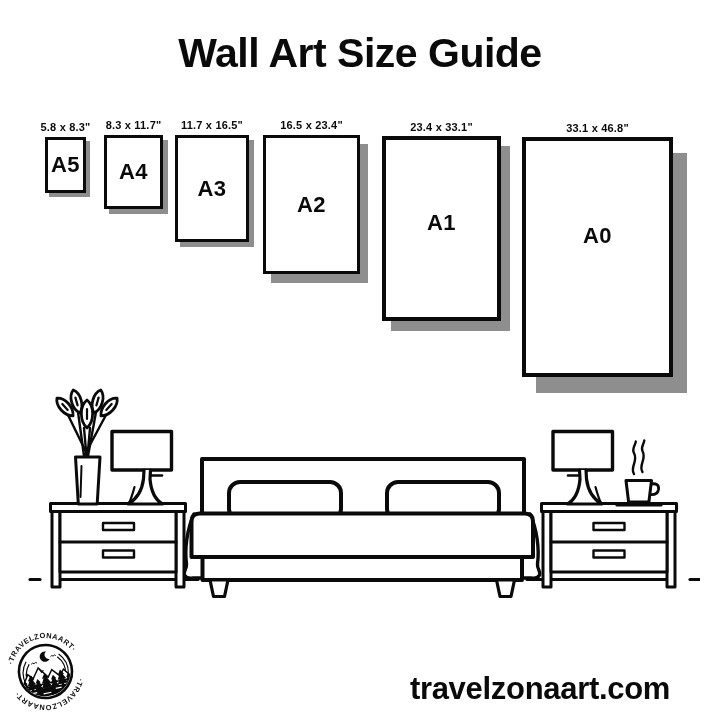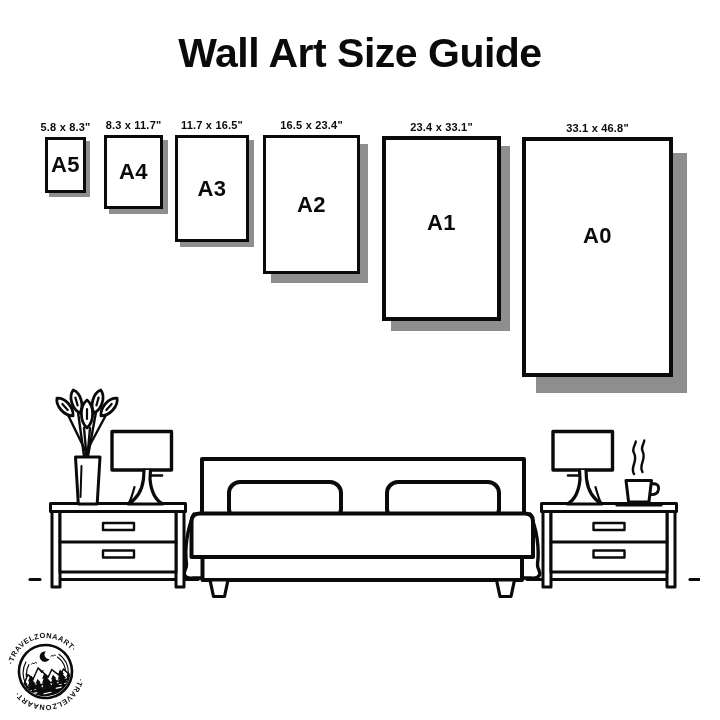"travelzonaart.com" div.url { html: none -> <div>travelzonaart.com</div> }
